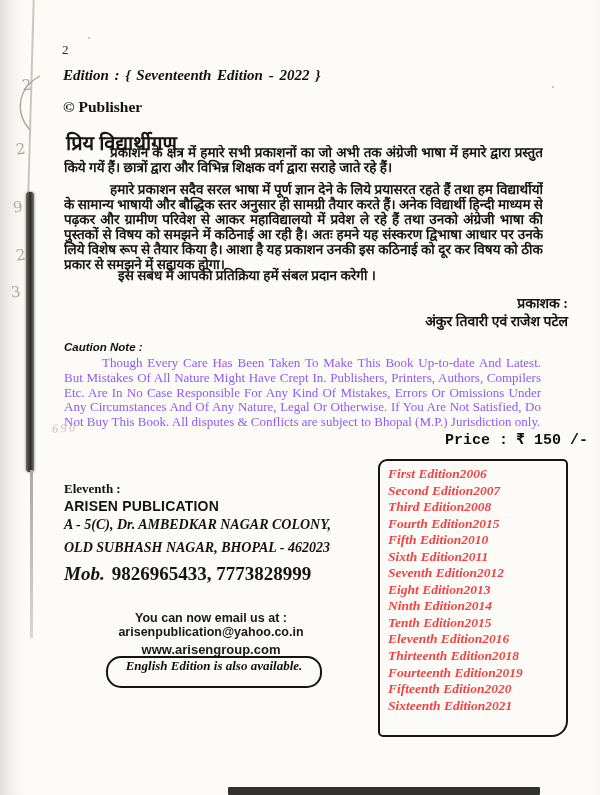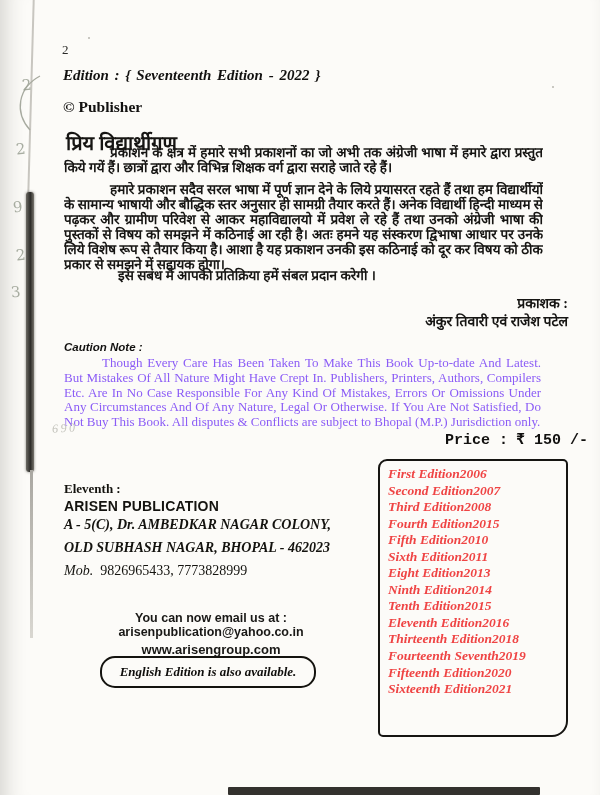"Mob. 9826965433, 7773828999" .addr-mob { font-size: 14px -> 19px; font-weight: normal -> bold }
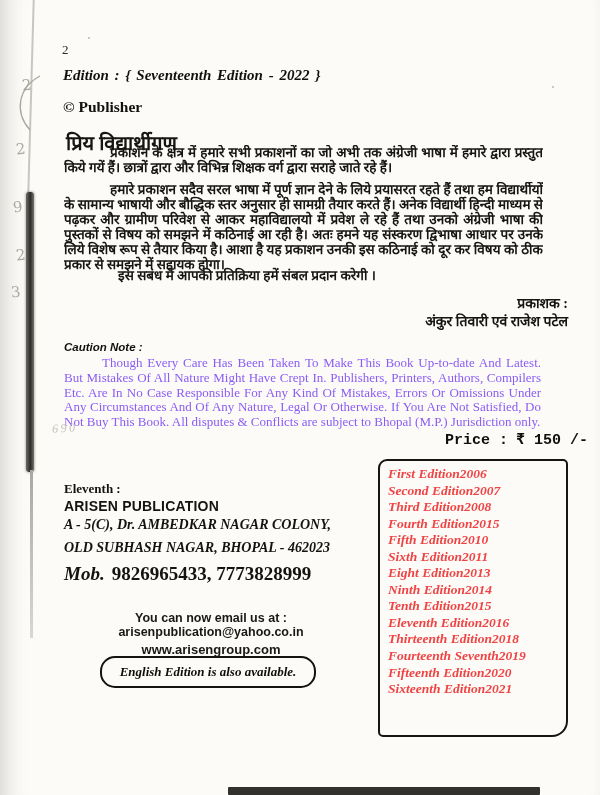"Seventh Edition" div.ed-row { html: none -> <div> <span>Seventh Edition</span> <span>2012</span> </div> }
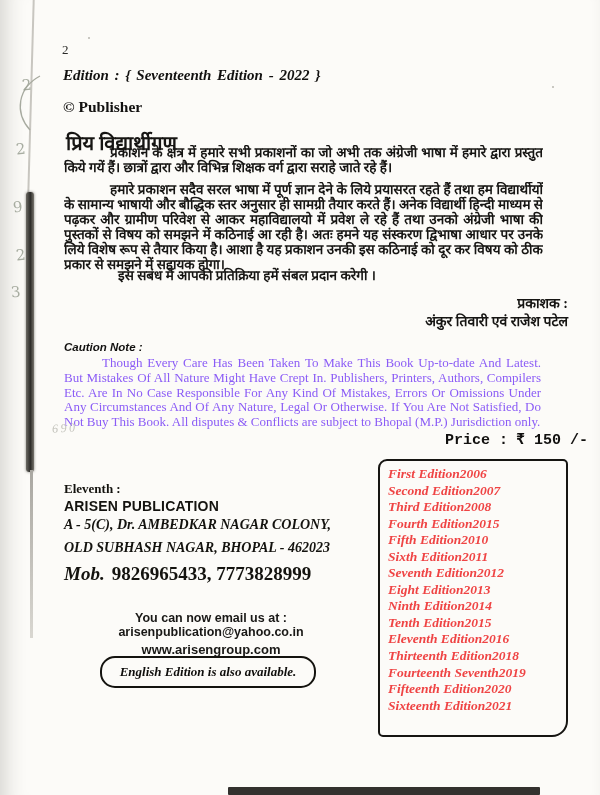"English Edition is also available." .english-box { align-items: center -> flex-start; left: 100px -> 106px }
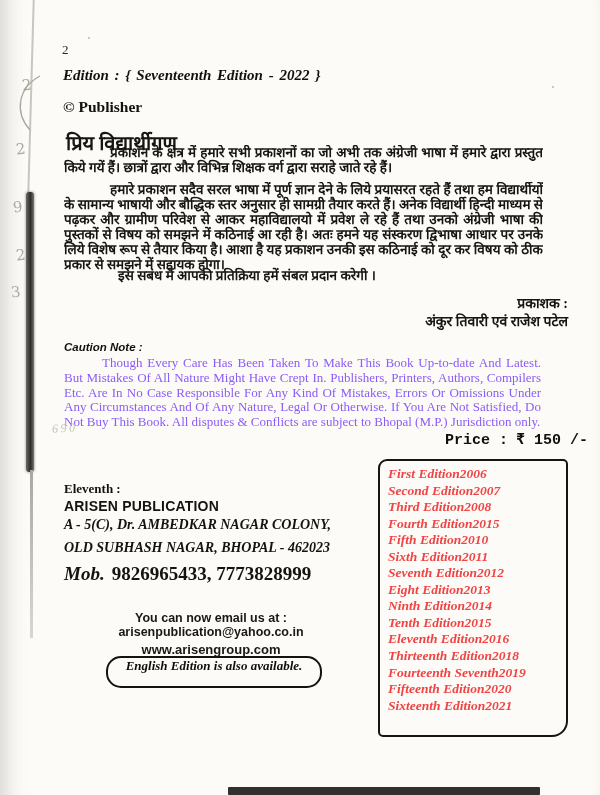"Fourteenth Seventh" span.ed-name { text: Seventh -> Edition }
